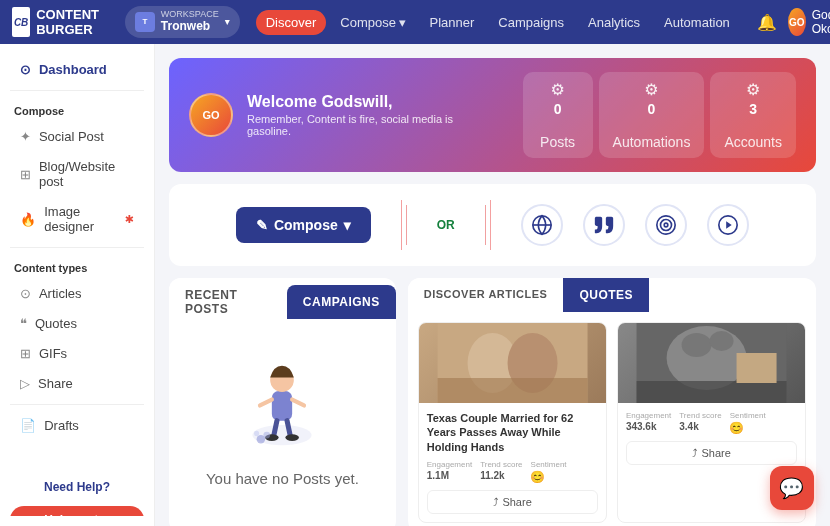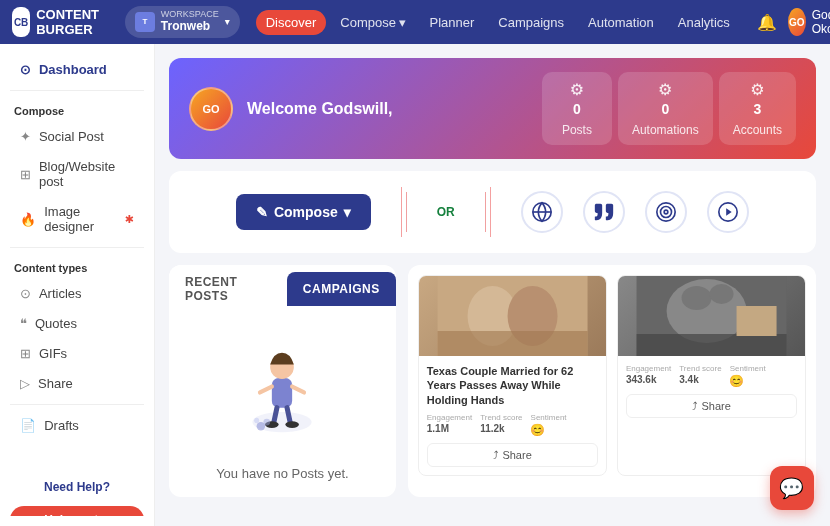"CB" .logo-icon { border-radius: 8px -> 2px; font-style: none -> italic }
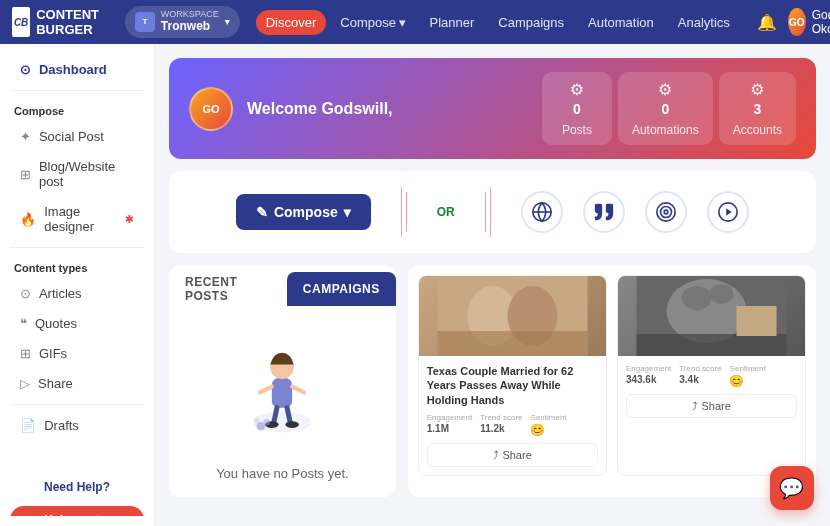"Automation" div.nav-link { order: before "Analytics" -> after "Analytics" }
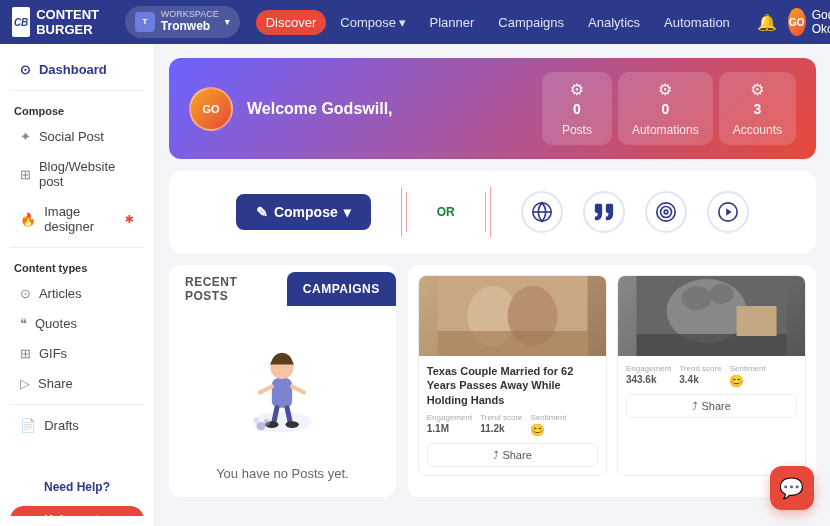"Remember, Content is fire, social" p { html: none -> <p>Remember, Content is fire, social media is gasoline.</p> }
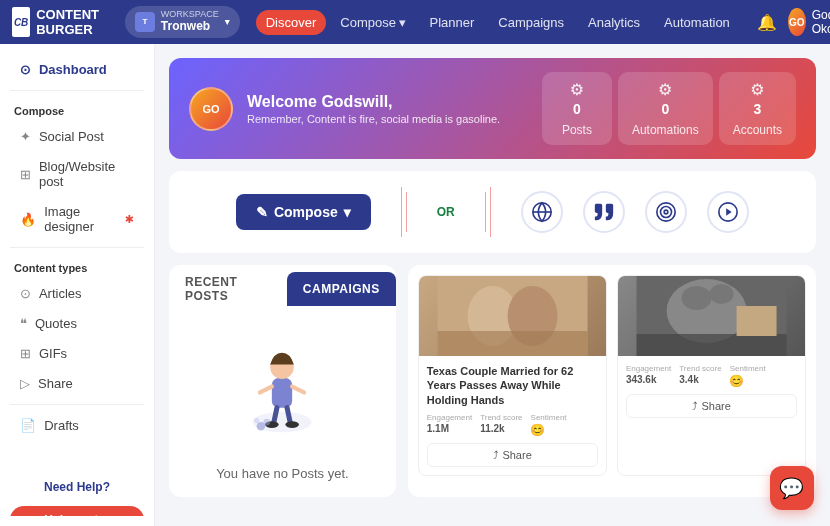"Posts" .stat-box .stat-label { font-size: 12px -> 14px; margin-top: 6px -> 17px }
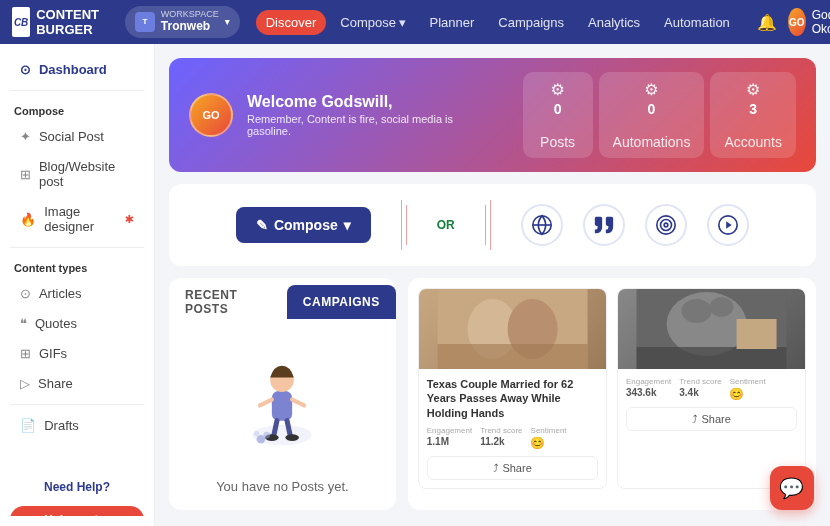"DISCOVER ARTICLES" div.discover-header { html: none -> <div> <div>Discover Articles</div> <div>Quotes</div> </div> }
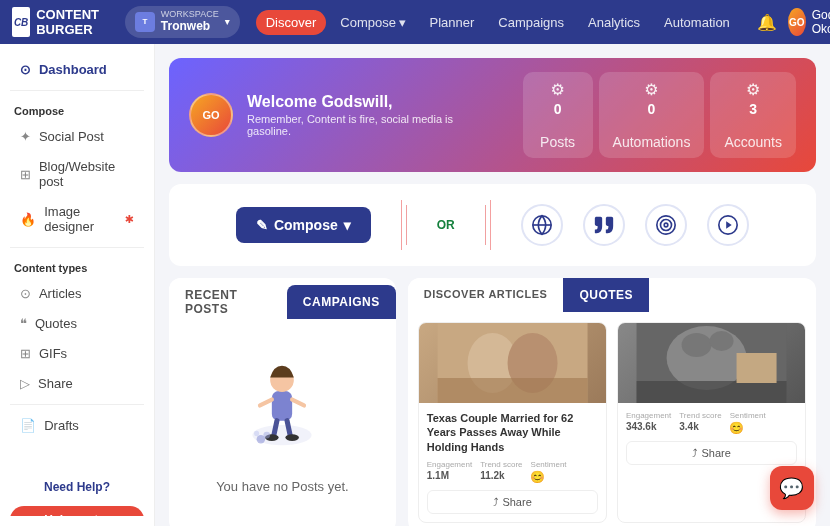"You have no Posts yet." .empty-text { font-size: 13px -> 15px; margin-top: 23px -> 14px }
